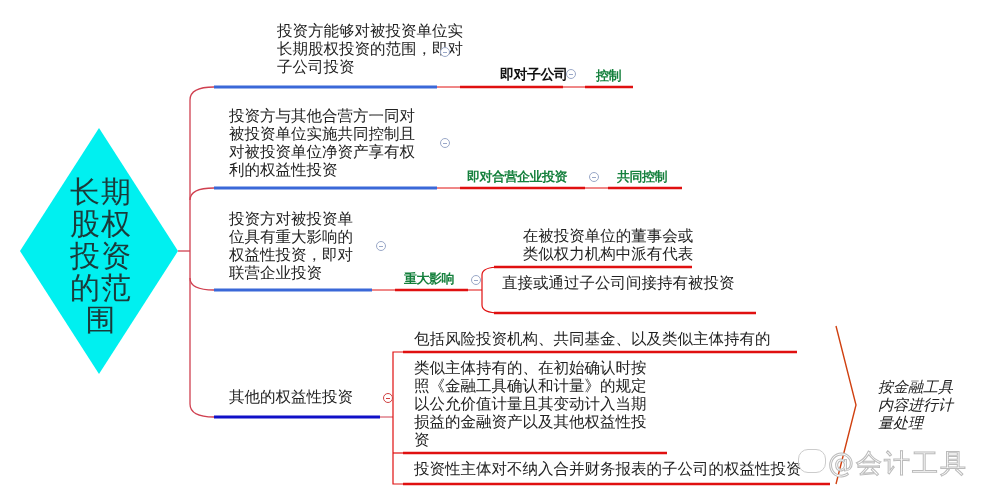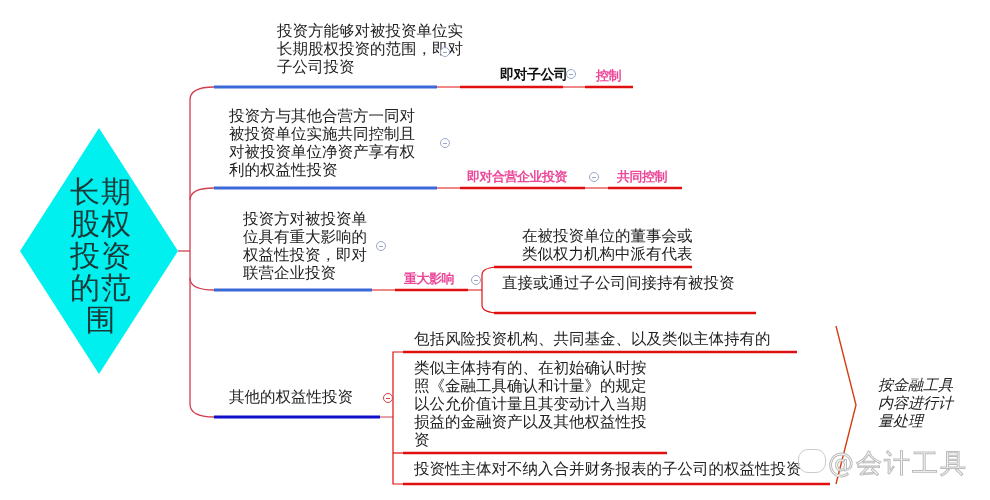"控制" .t13 { color: #ec4899 -> #15803d }
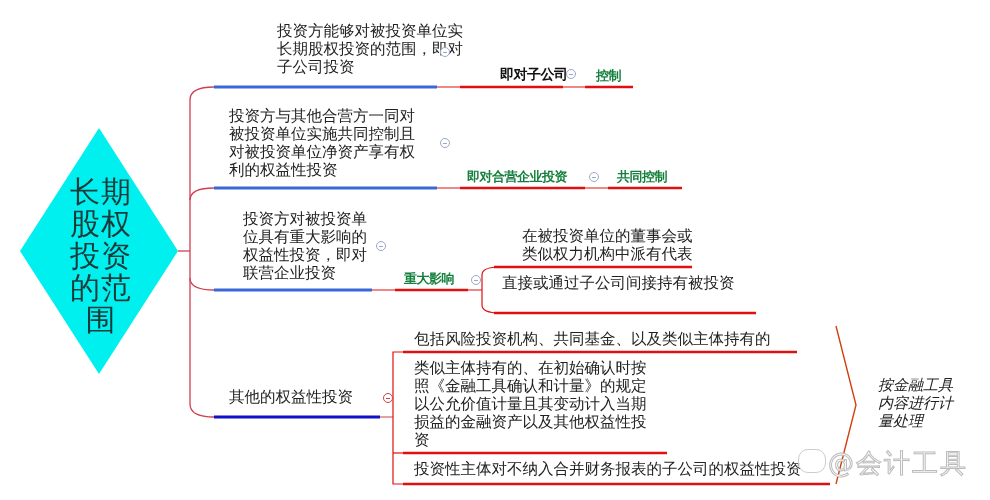"投资方对被投资单" div.abs { left: 243px -> 229px }
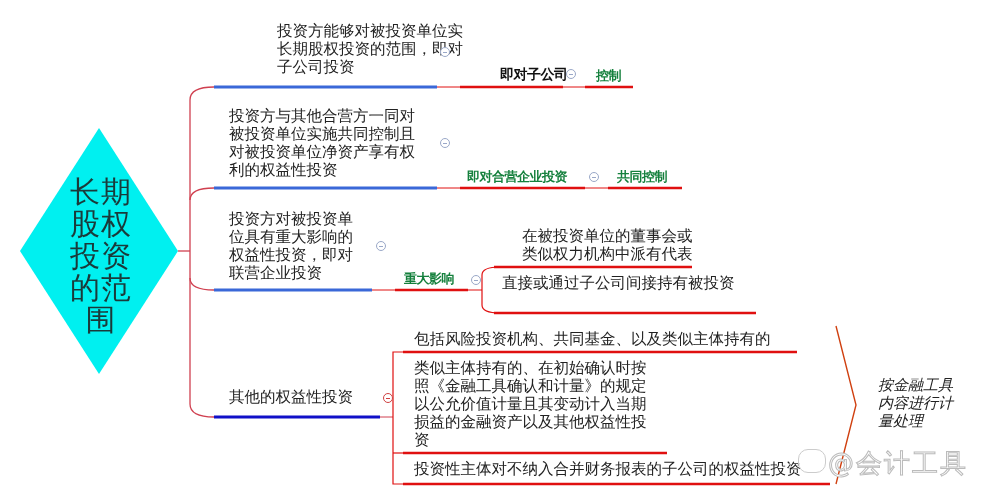"在被投资单位的董事会或" div.abs { left: 522px -> 478px; text-align: none -> center }
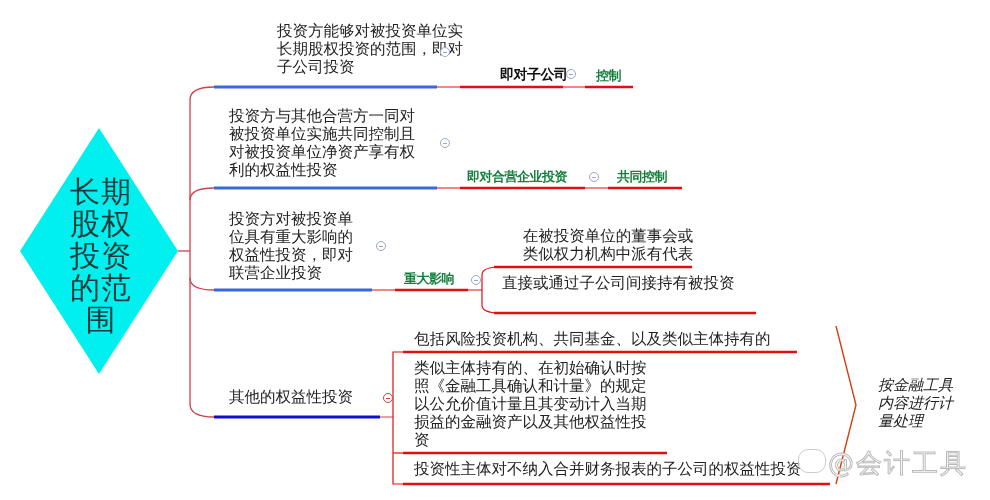"按金融工具" .note { font-family: Liberation Mono, monospace -> Liberation Sans, sans-serif }
